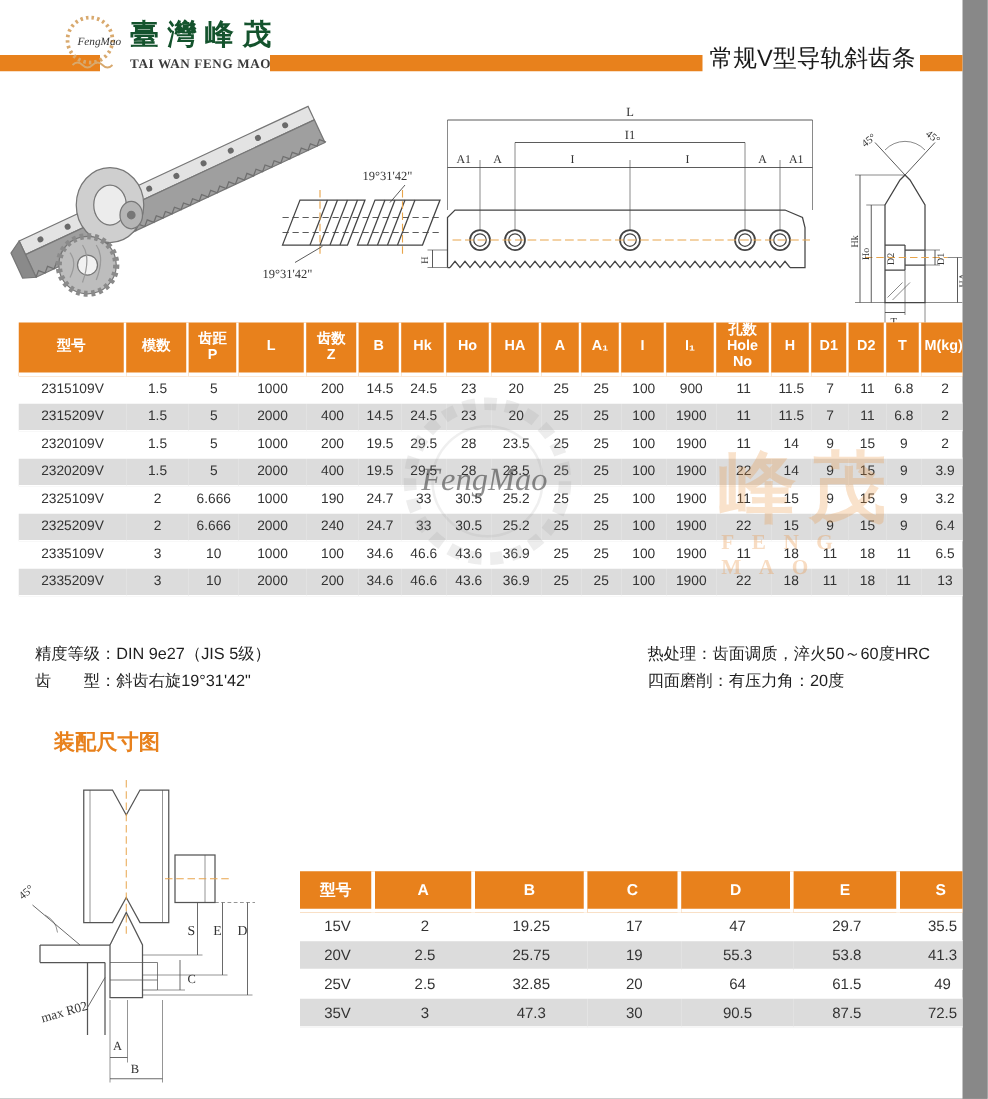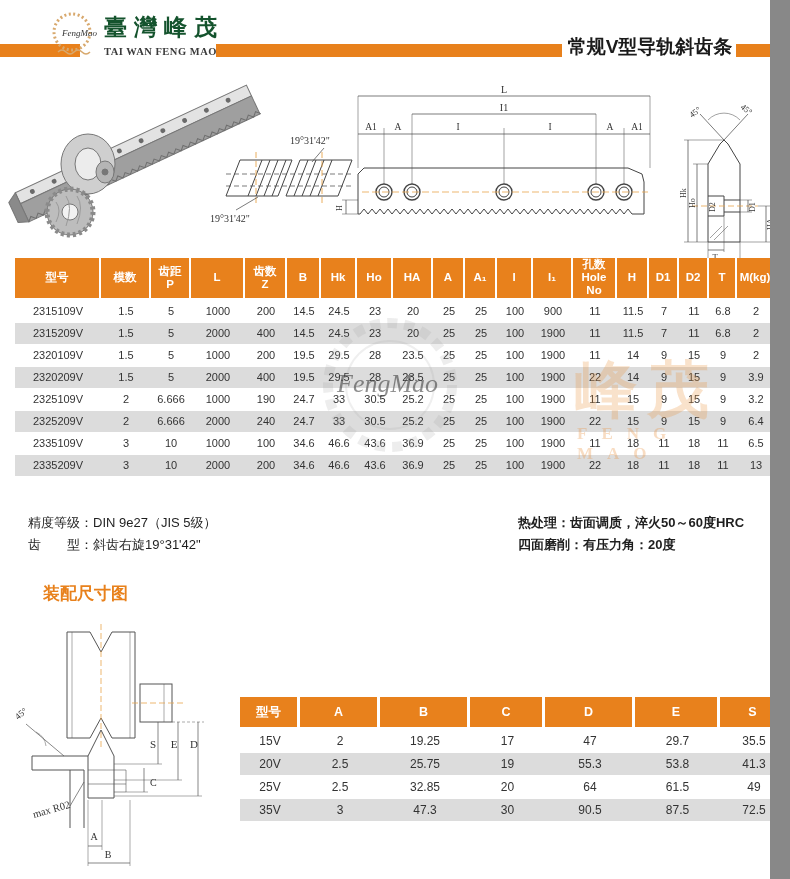"常规V型导轨斜齿条" .page-title { font-weight: bold -> normal }
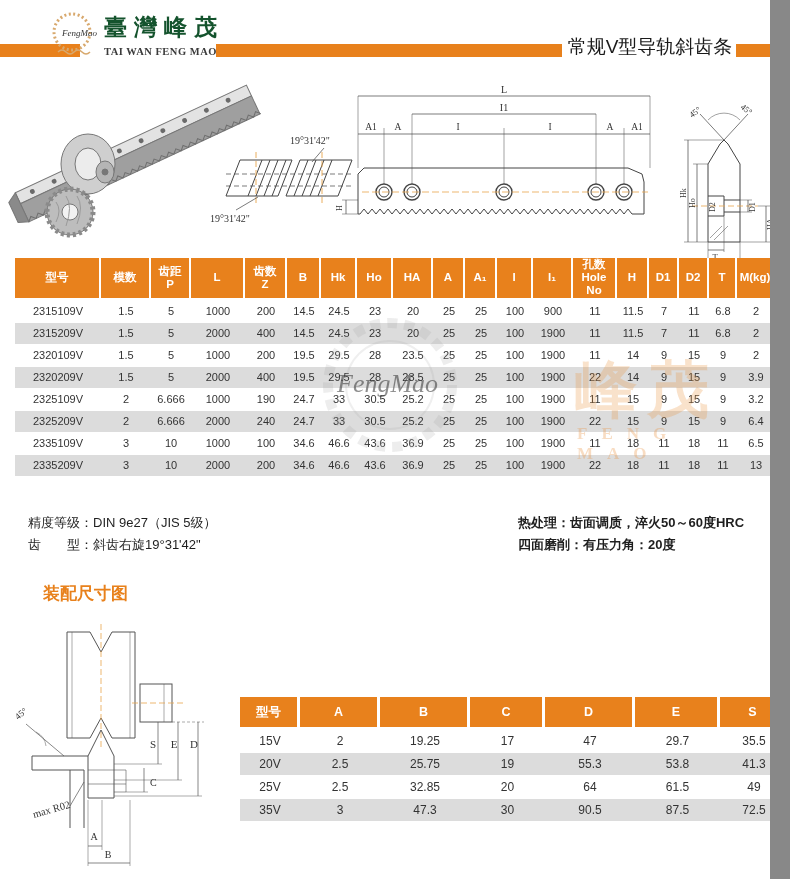"热处理：齿面调质，淬火50～60度HRC" .notes-right { font-weight: bold -> none }
